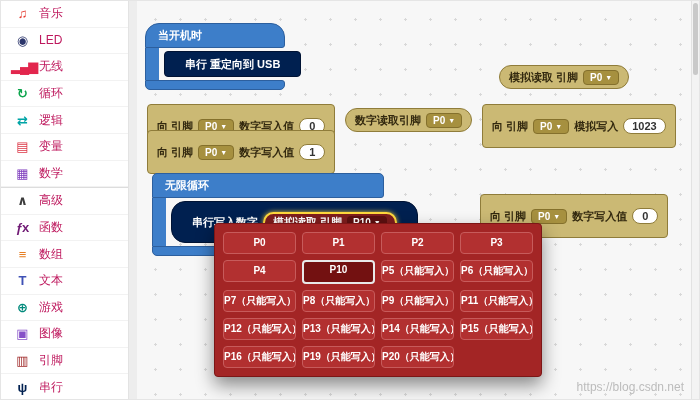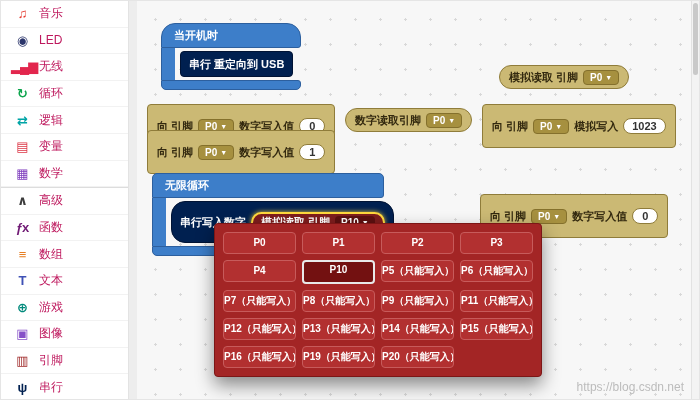"当开机时" div.cblock { left: 24px -> 8px }
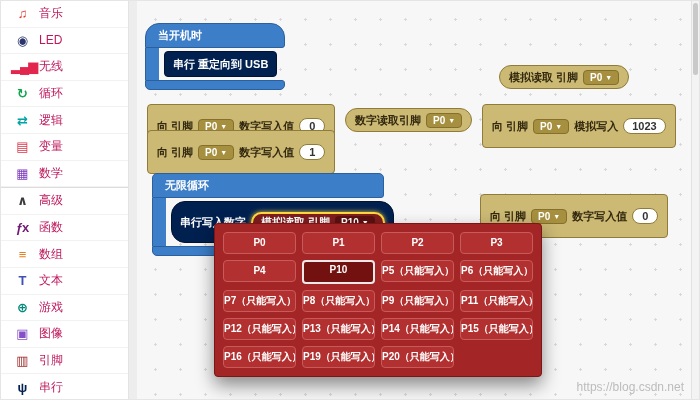"串行 重定向到 USB" .navy { padding: 0 8px -> 0 20px }
